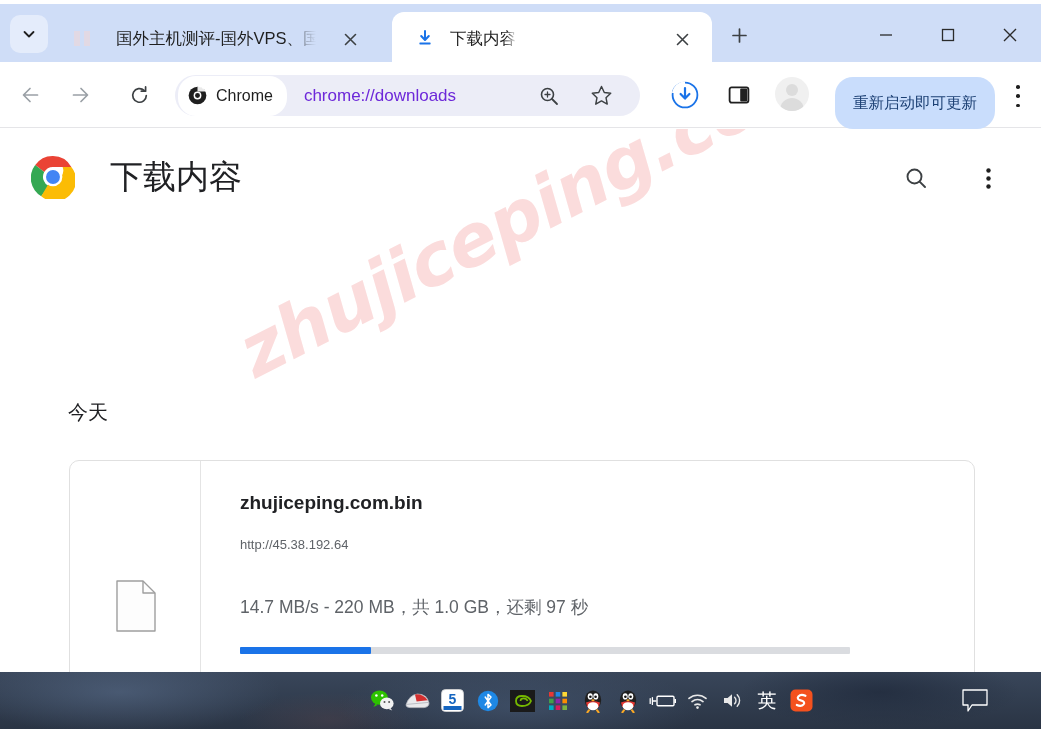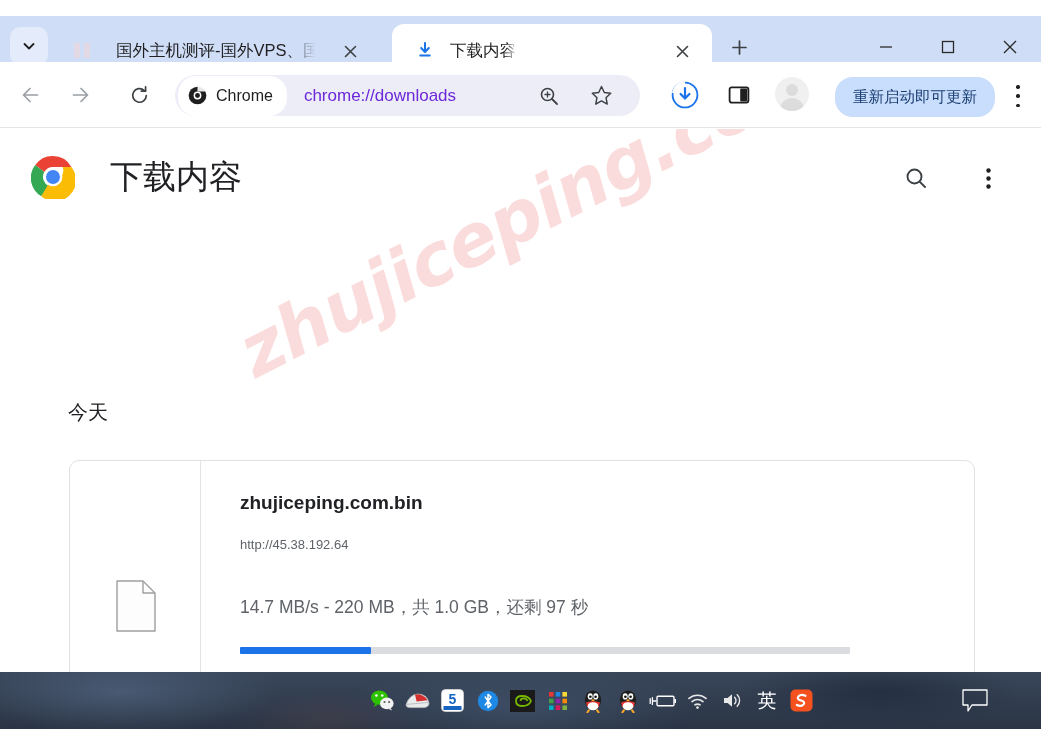"国外主机测评-国外VPS、国" .tabstrip { top: 16px -> 4px }
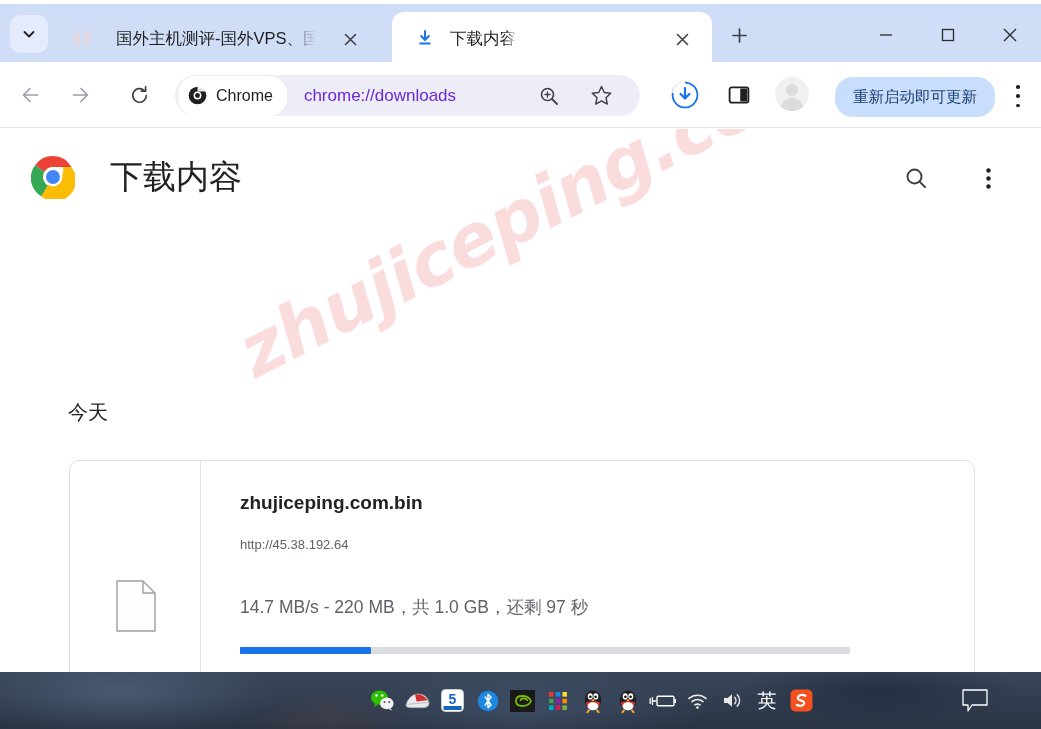"重新启动即可更新" .update-btn { height: 40px -> 52px }
